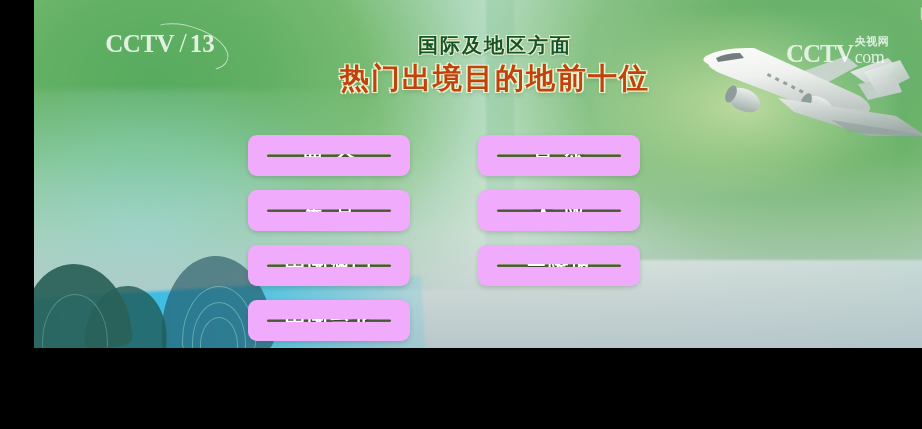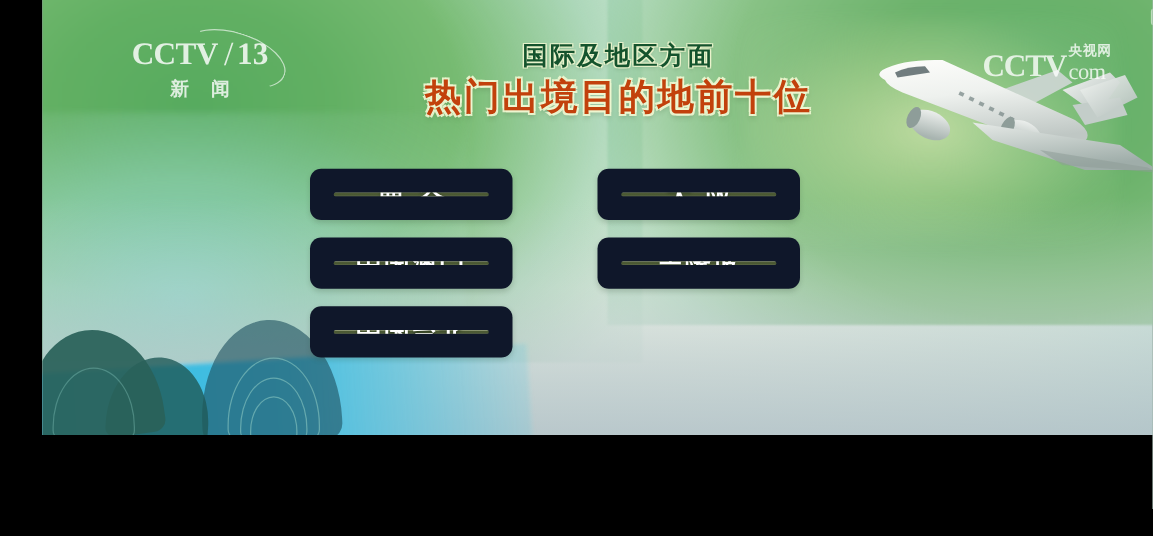"新 闻" div.lg-sub { html: <div>新 闻</div> -> none }
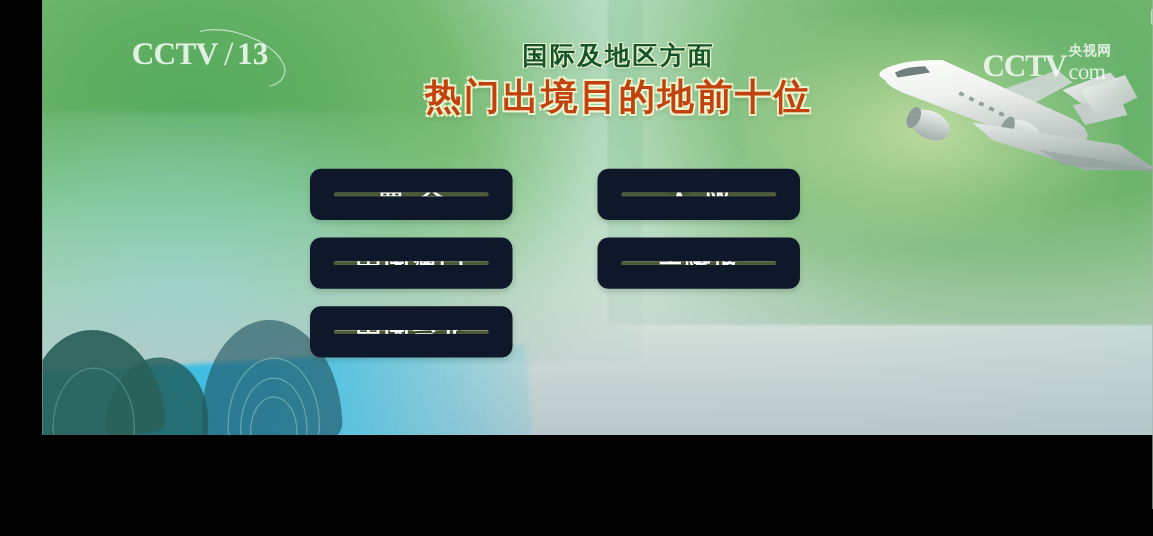"曼谷" .chip { background: #0f172a -> #f0abfc }
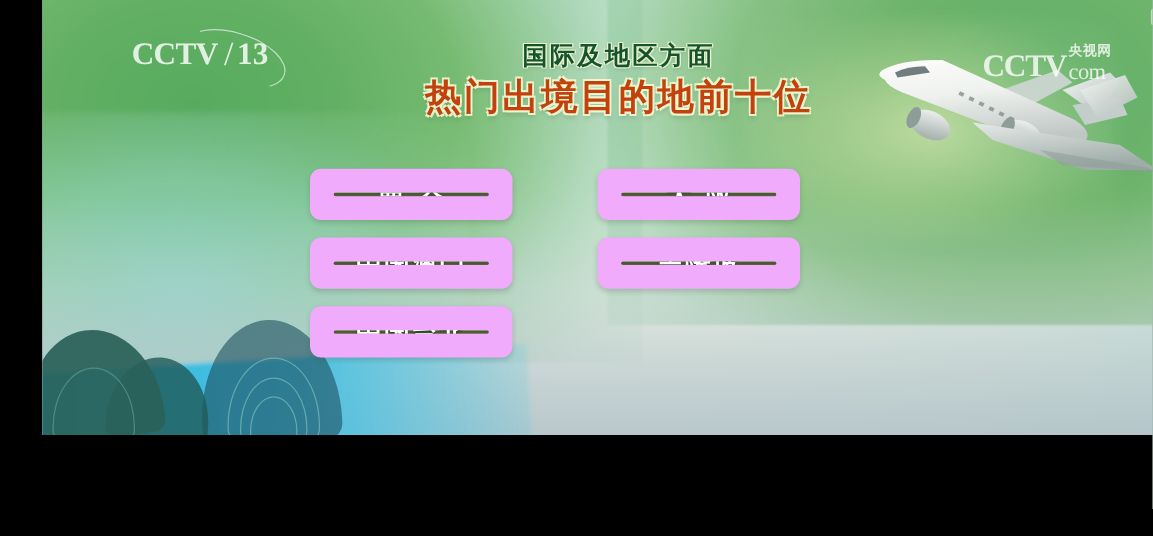"首尔" div.chip { html: none -> <div> <div> <span>首尔</span> </div> </div> }
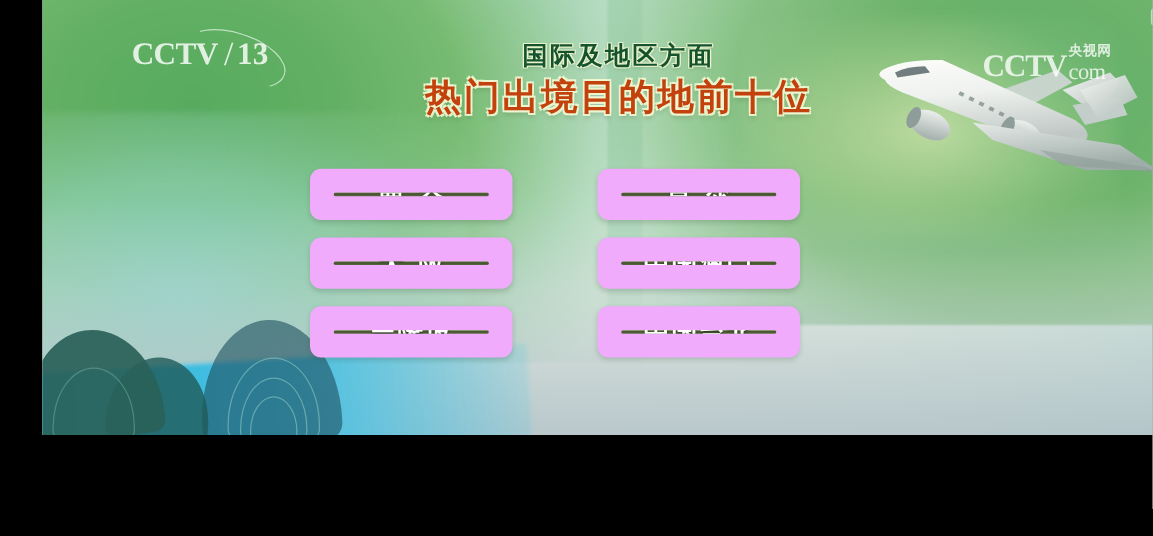"东京" div.chip { html: none -> <div> <div> <span>东京</span> </div> </div> }
